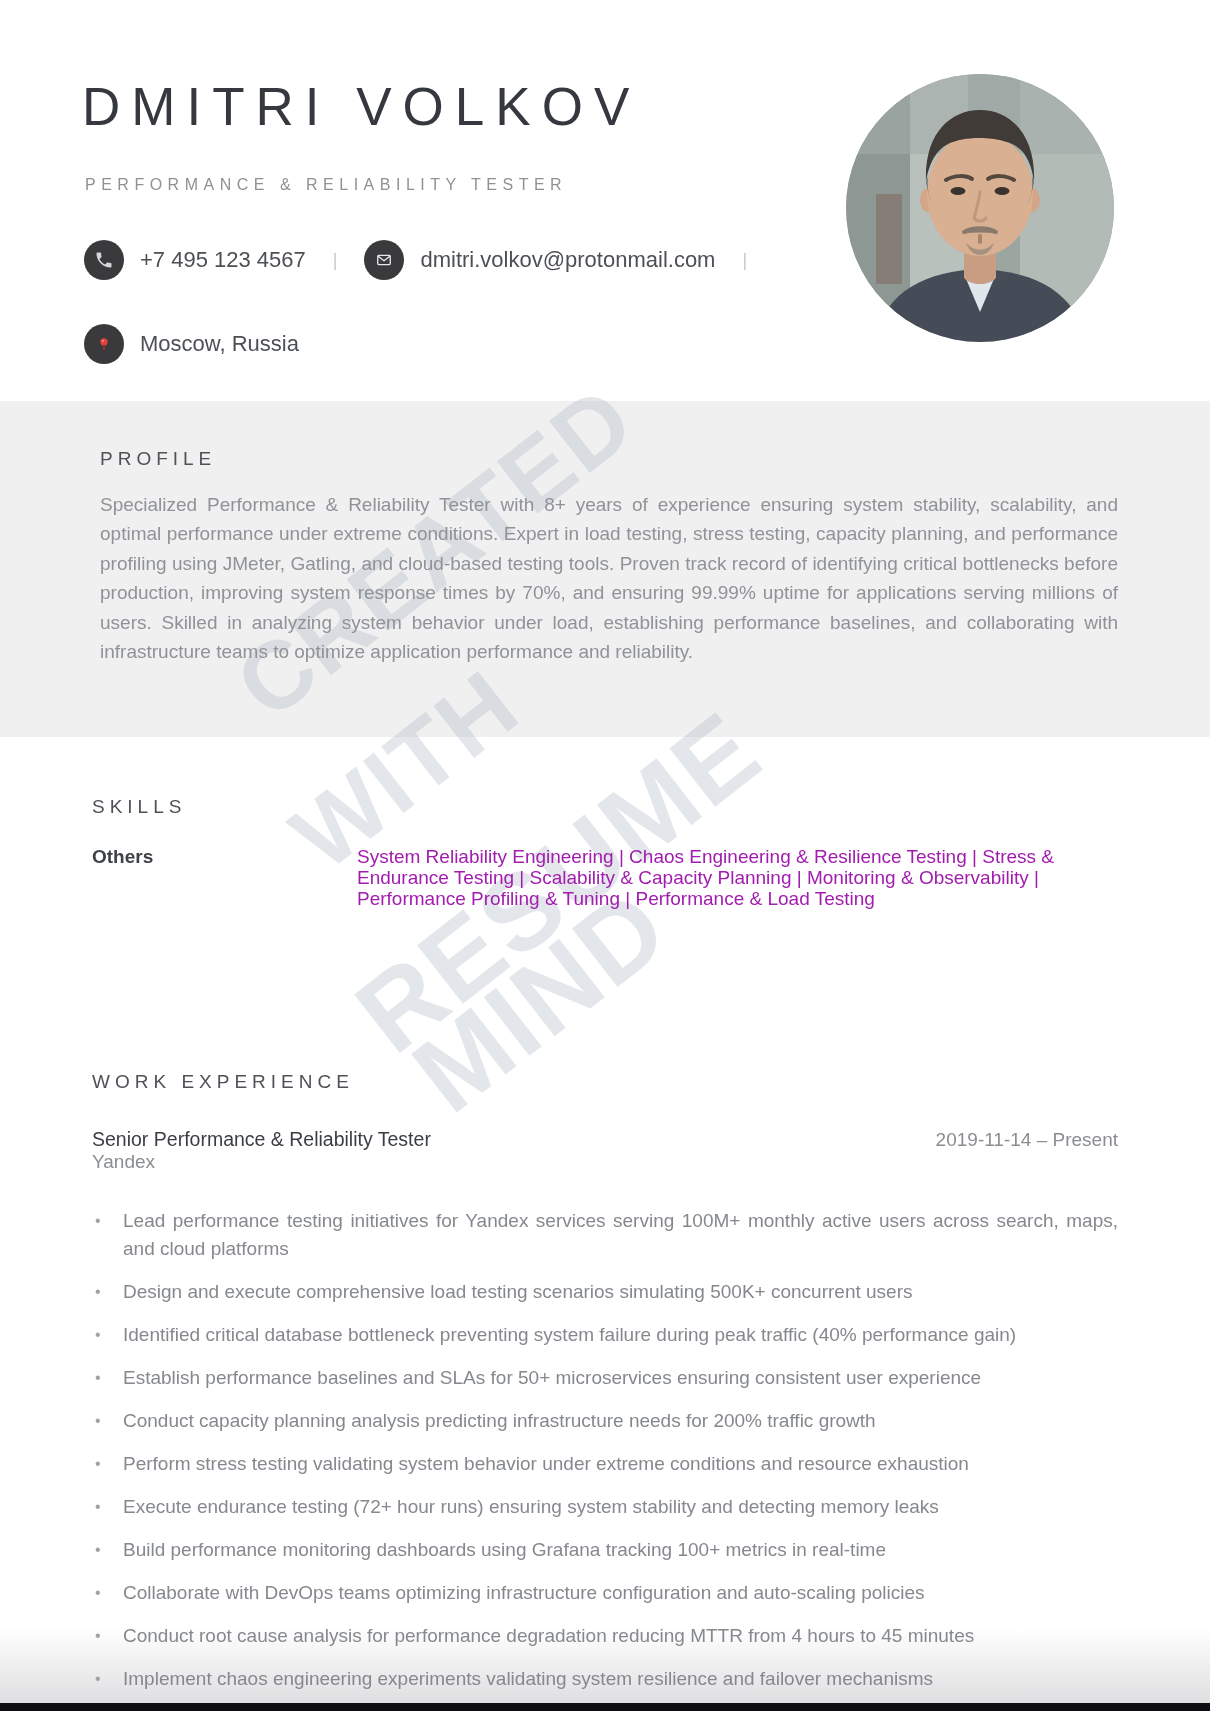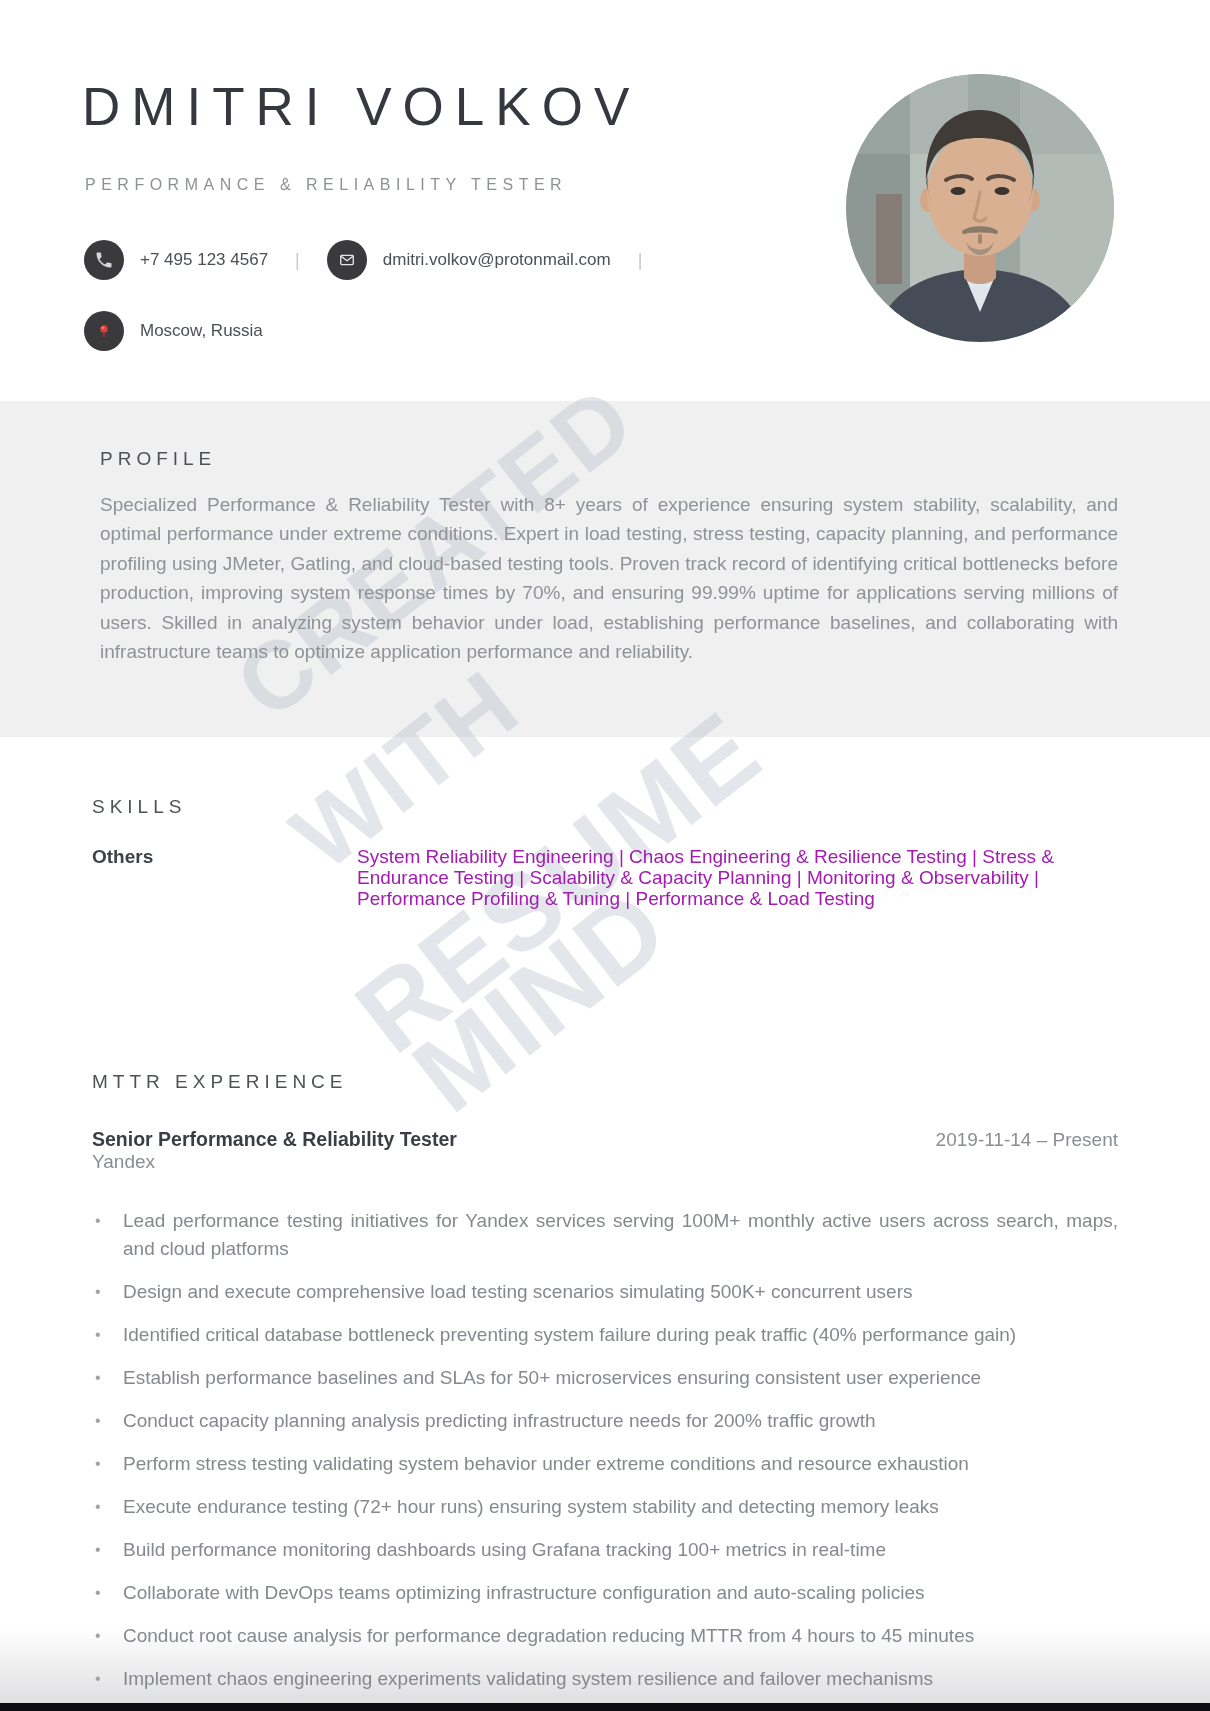"+7 495 123 4567" .ctext { font-size: 17px -> 22px }
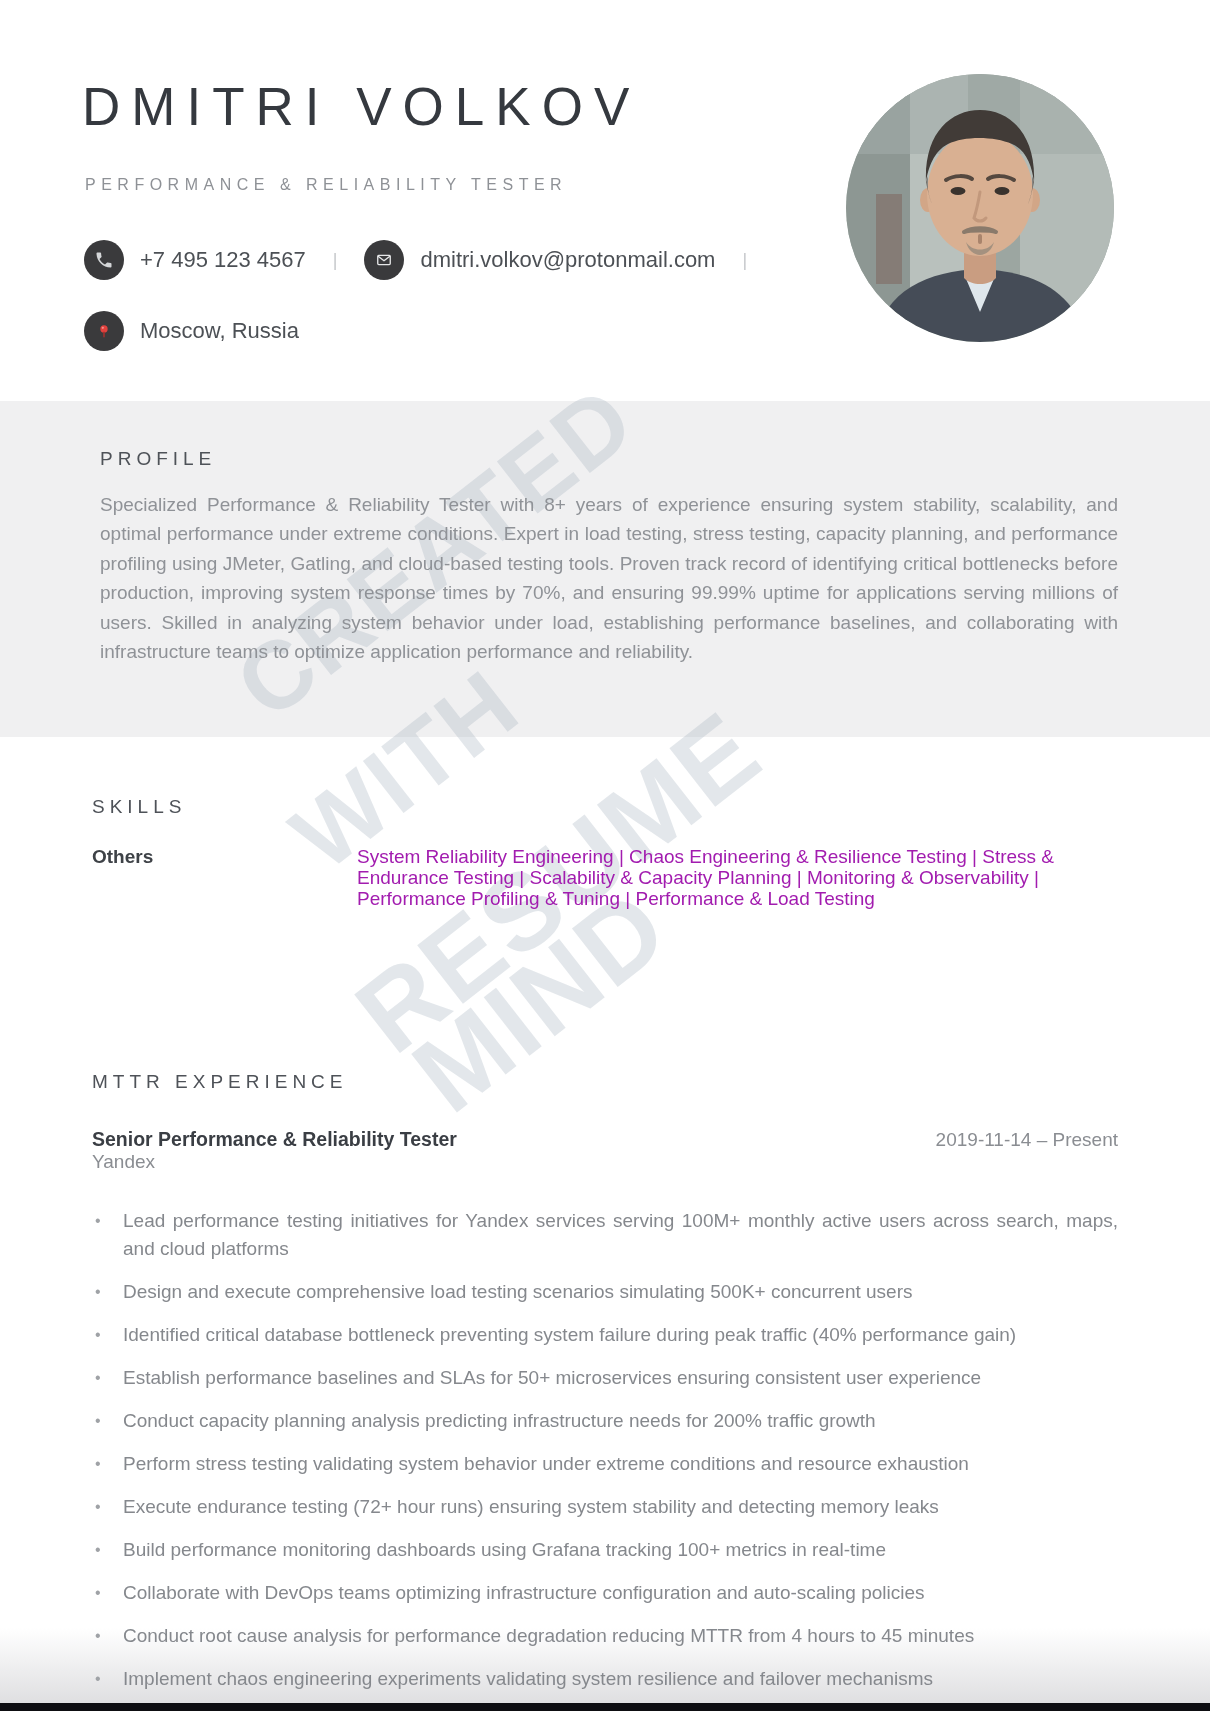"Moscow, Russia" .contact-row.row2 { top: 311px -> 324px }
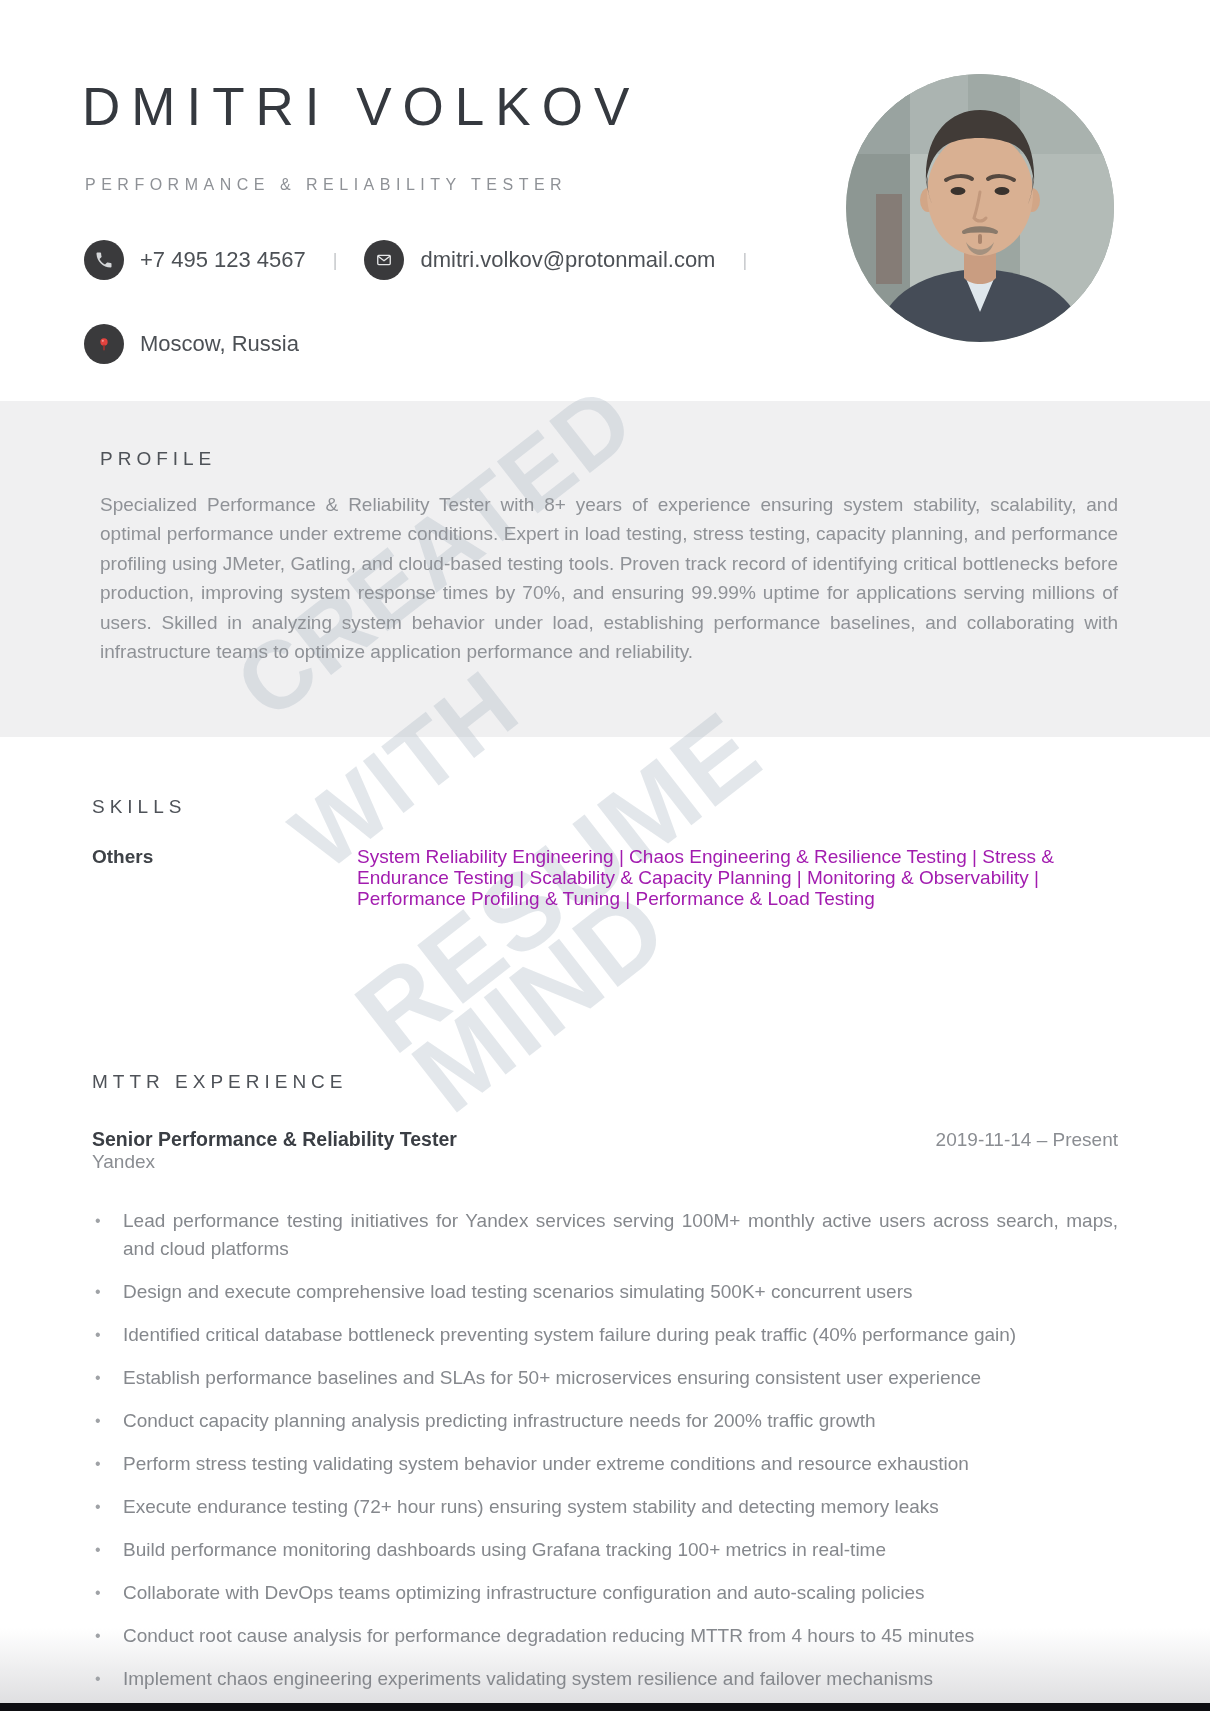"MTTR EXPERIENCE" h2.sec { text: MTTR -> WORK }
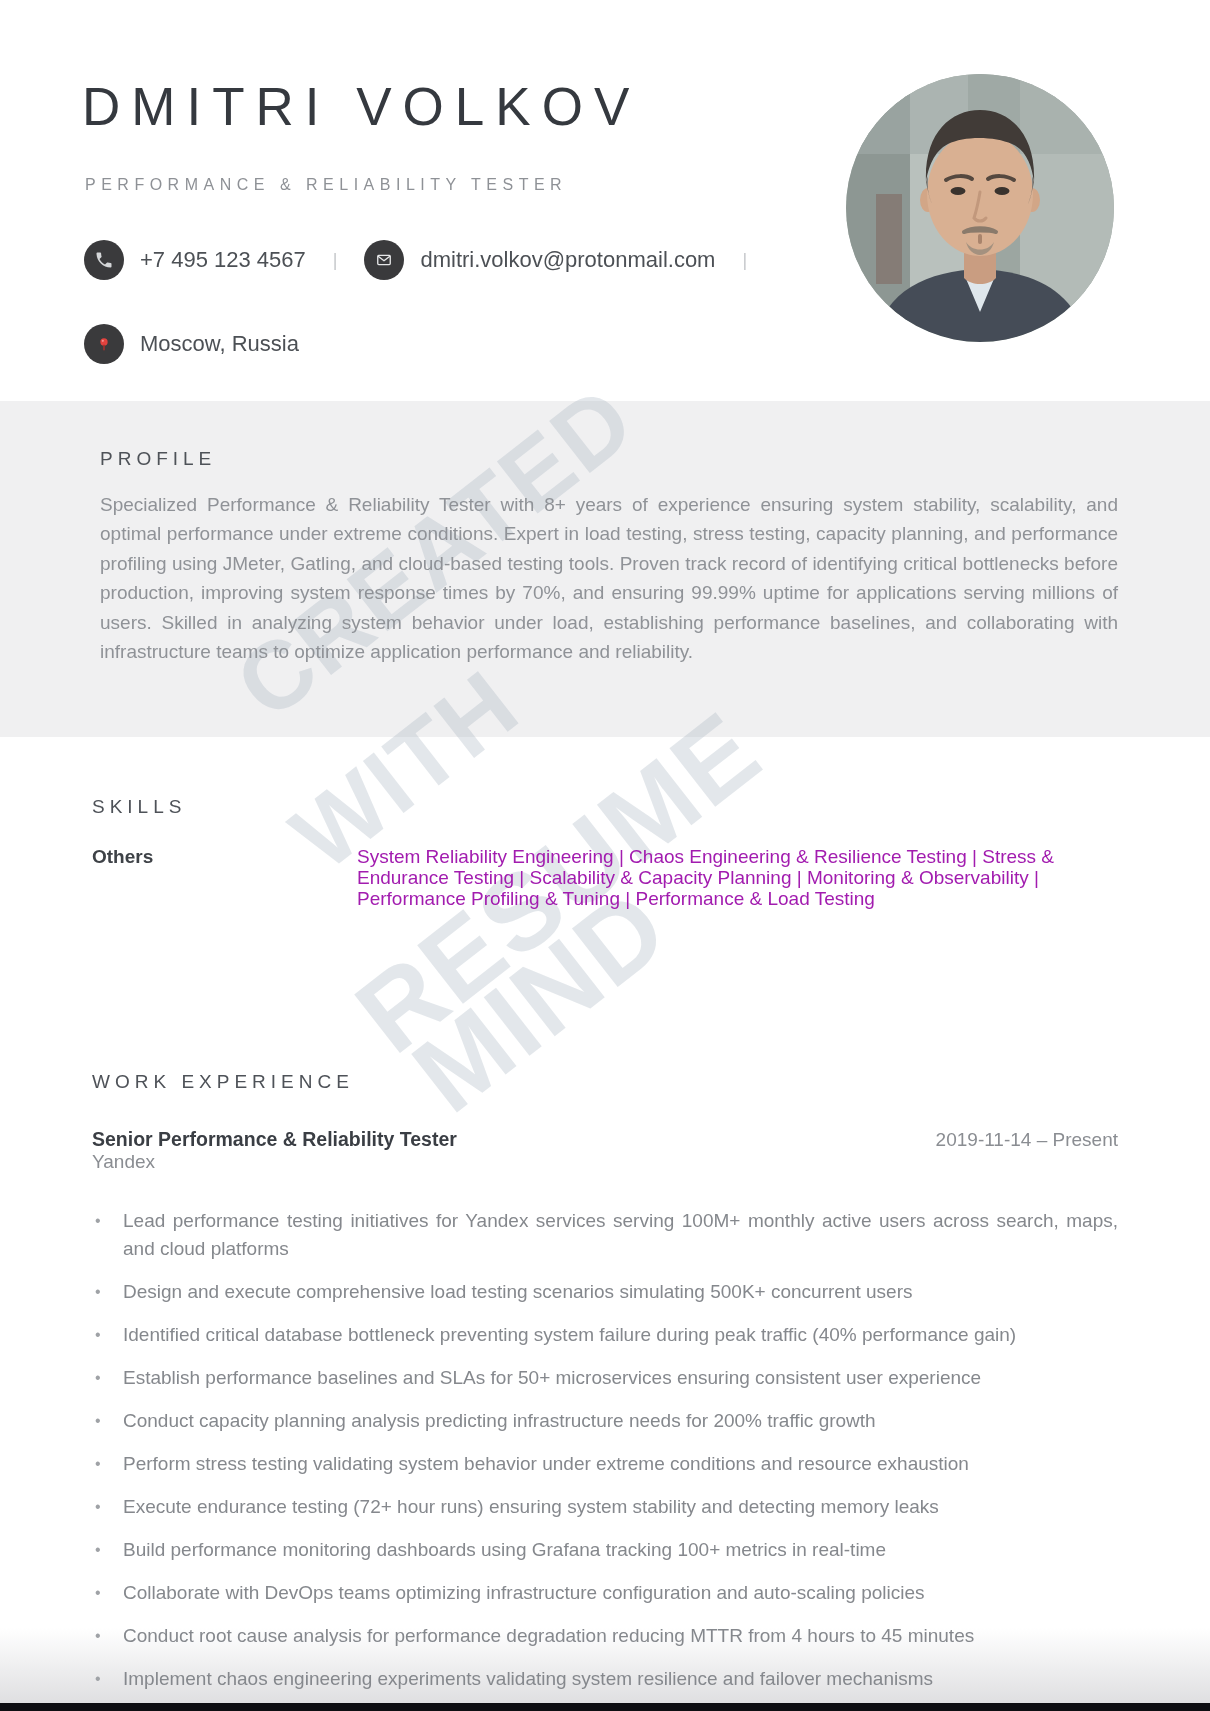"Senior Performance & Reliability Tester" .job-title { font-weight: 700 -> 400 }
